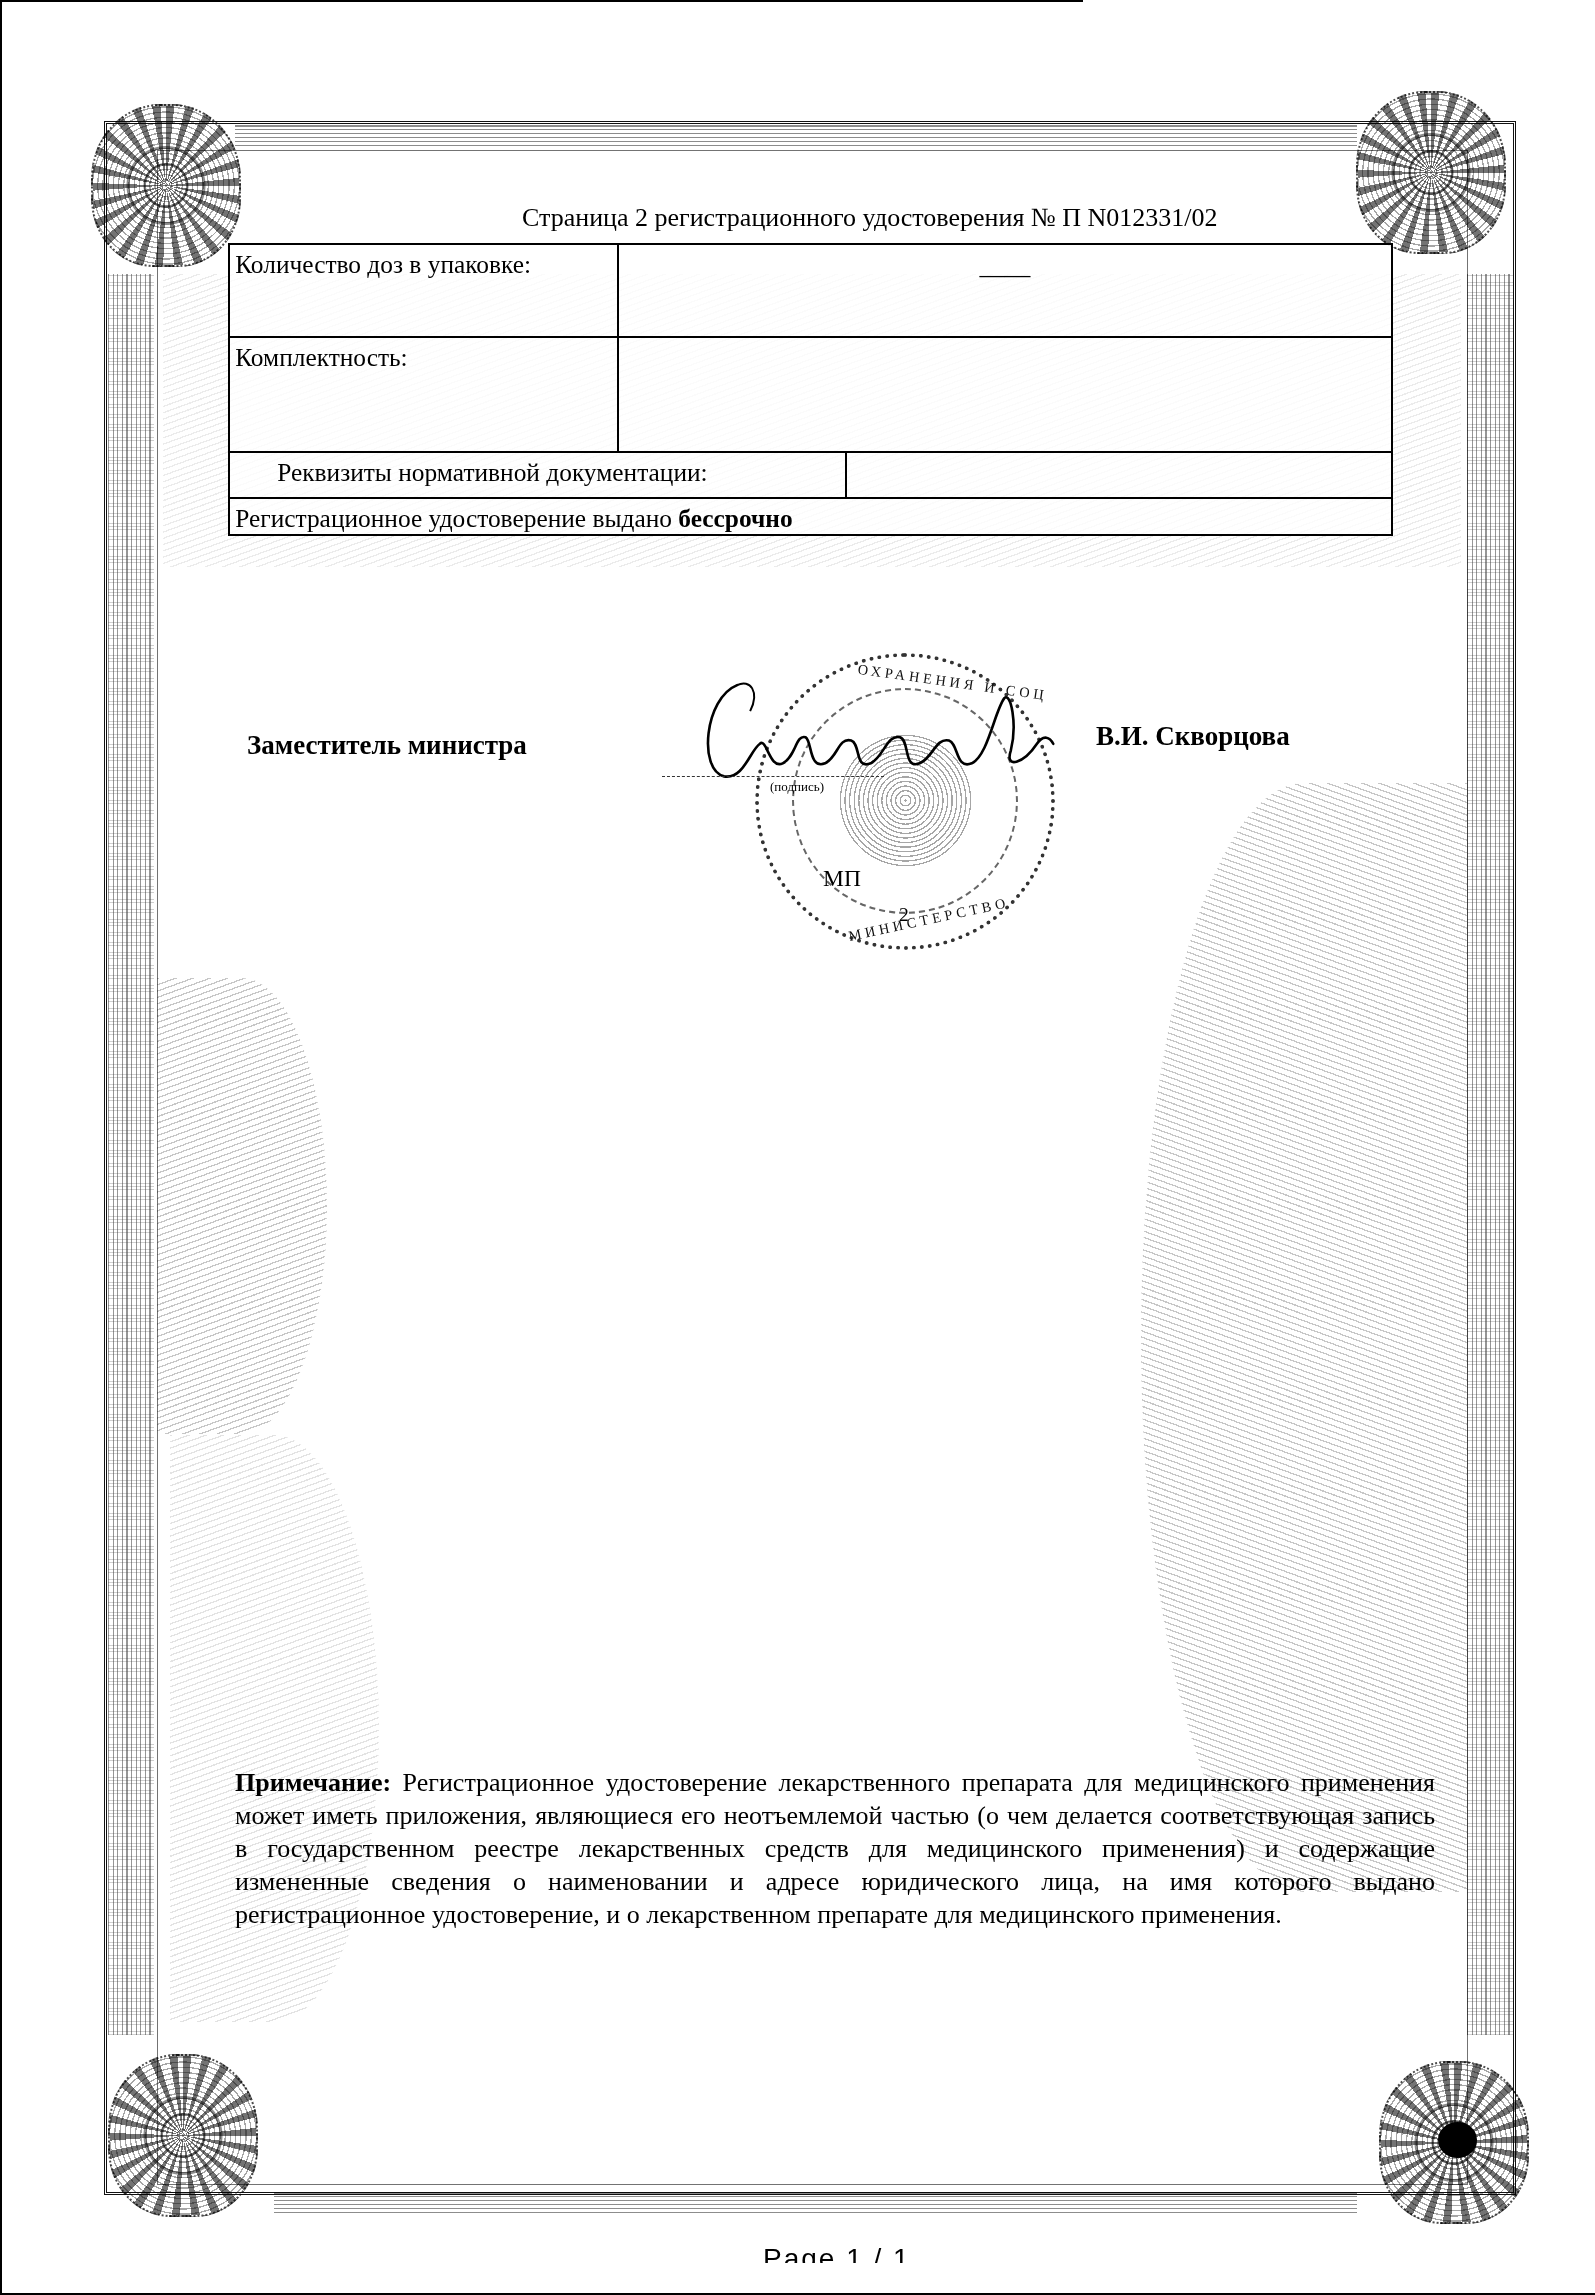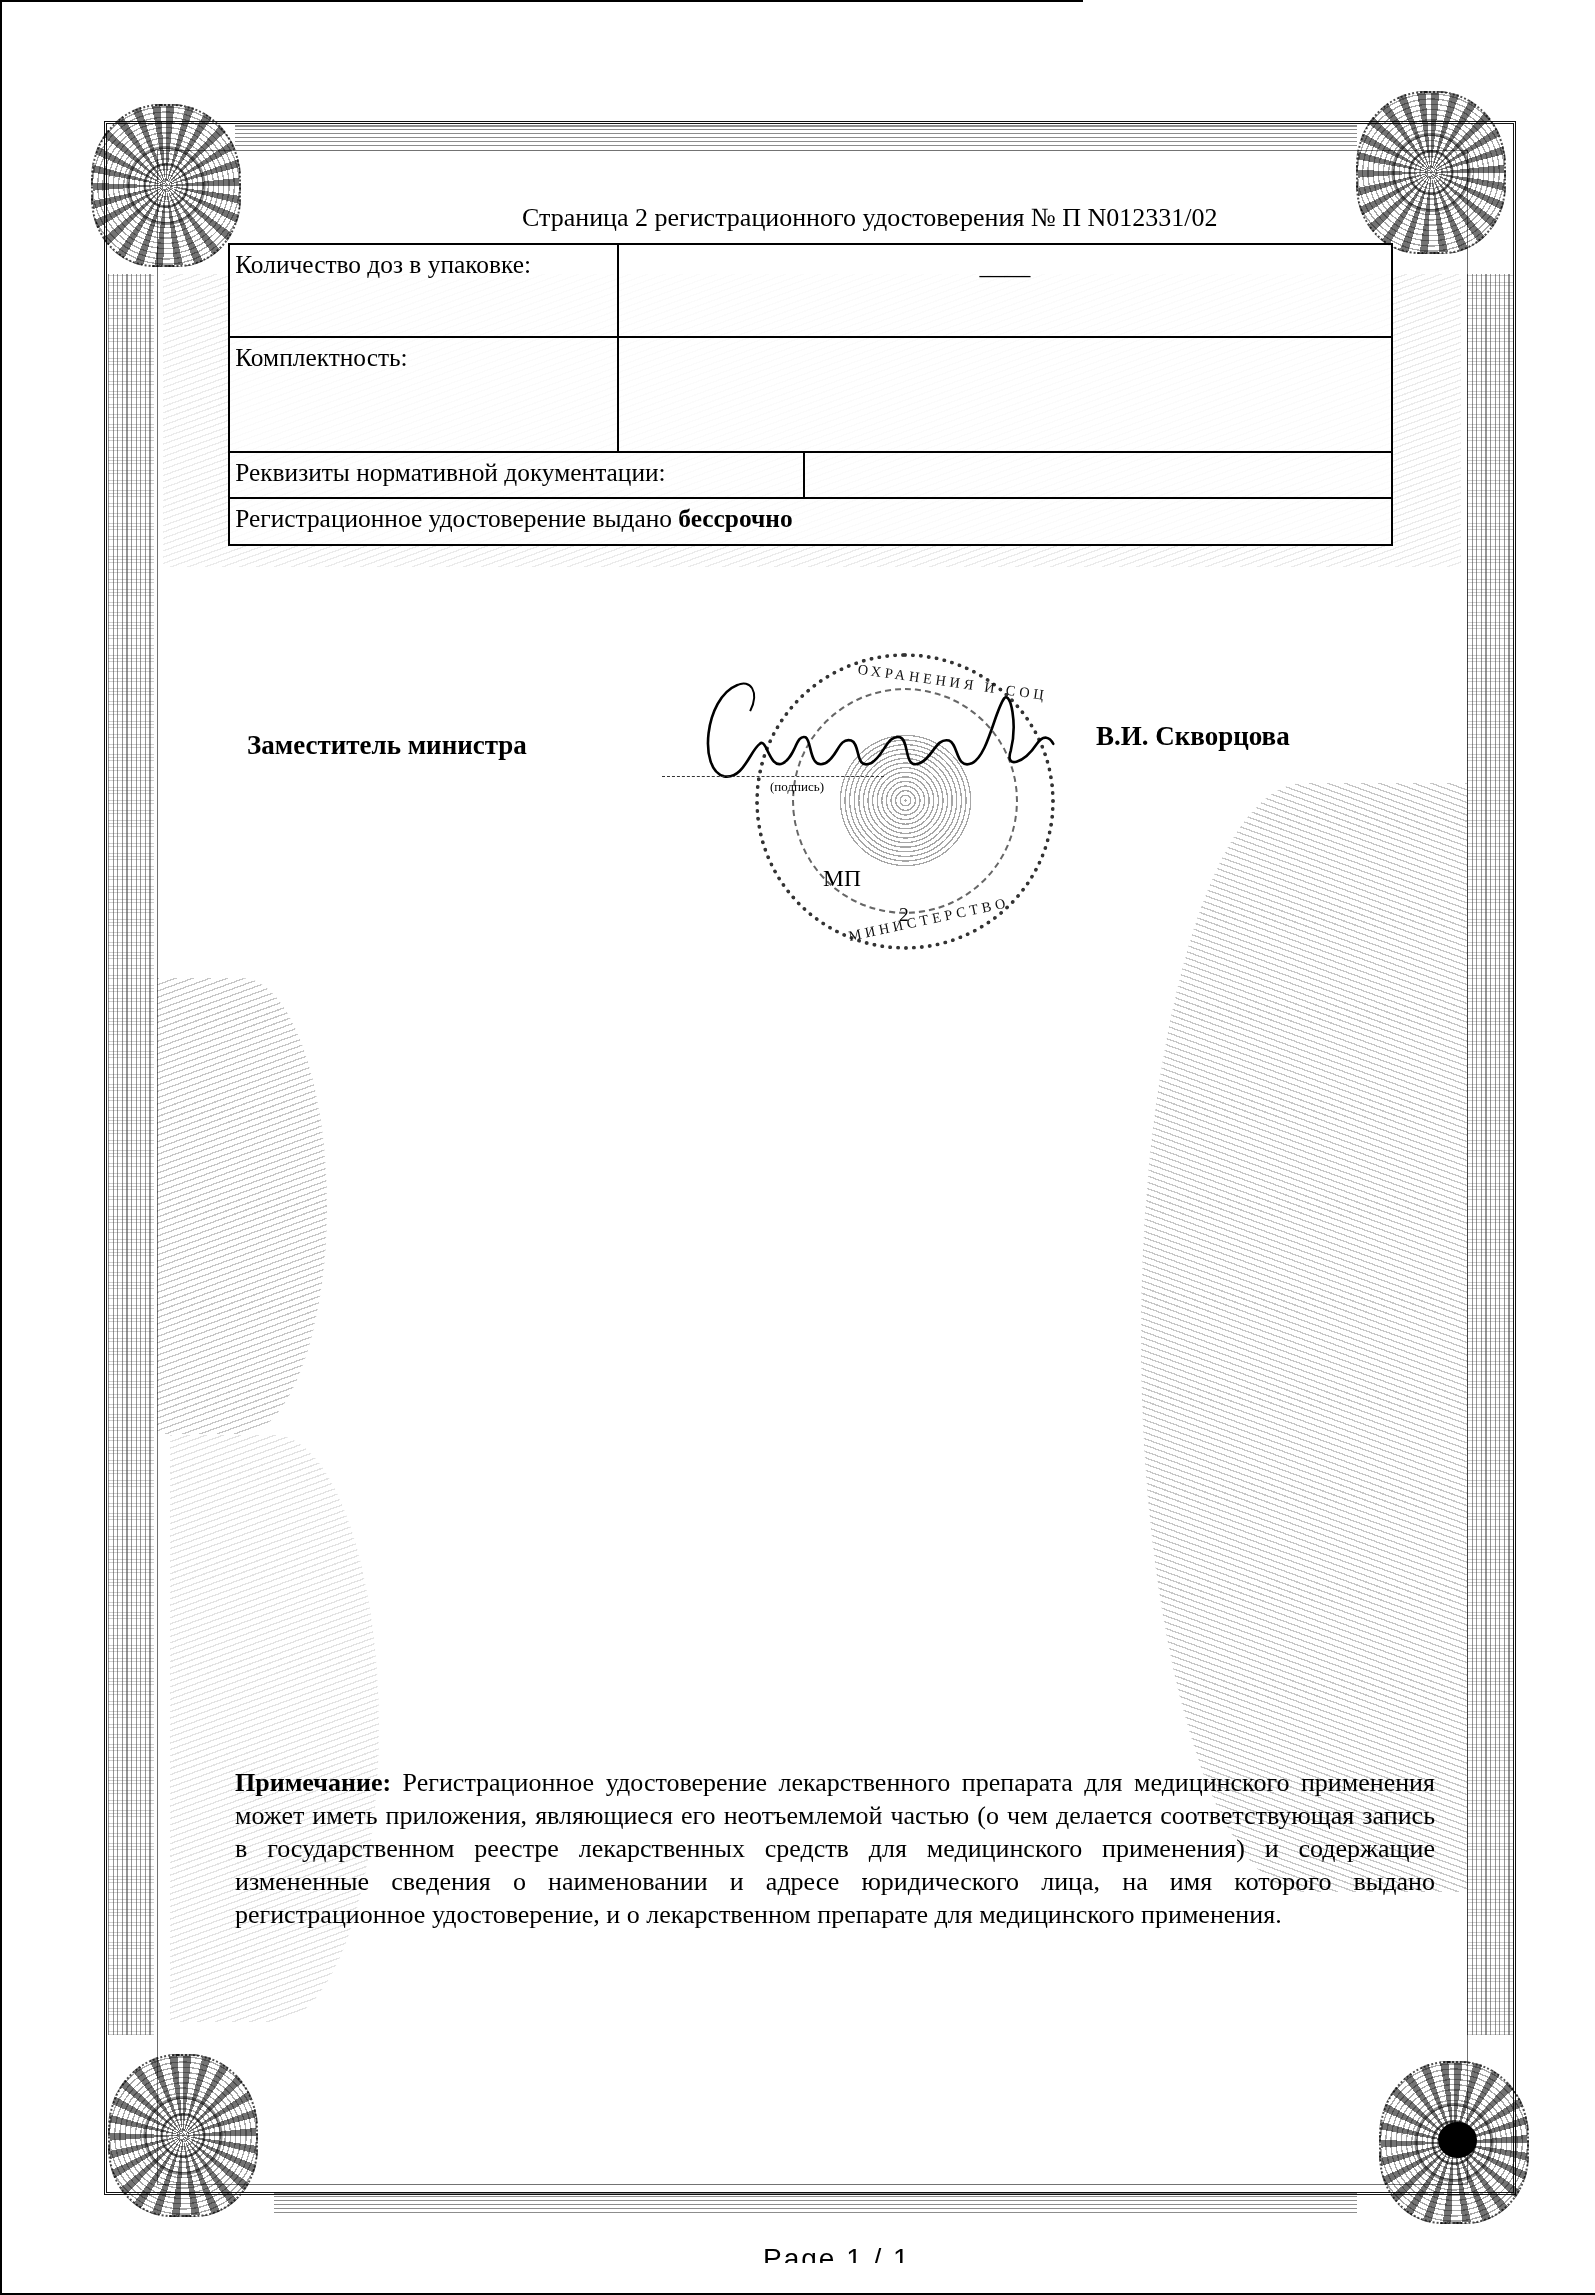"Реквизиты нормативной документации:" .row-norm { padding-left: none -> 42px }
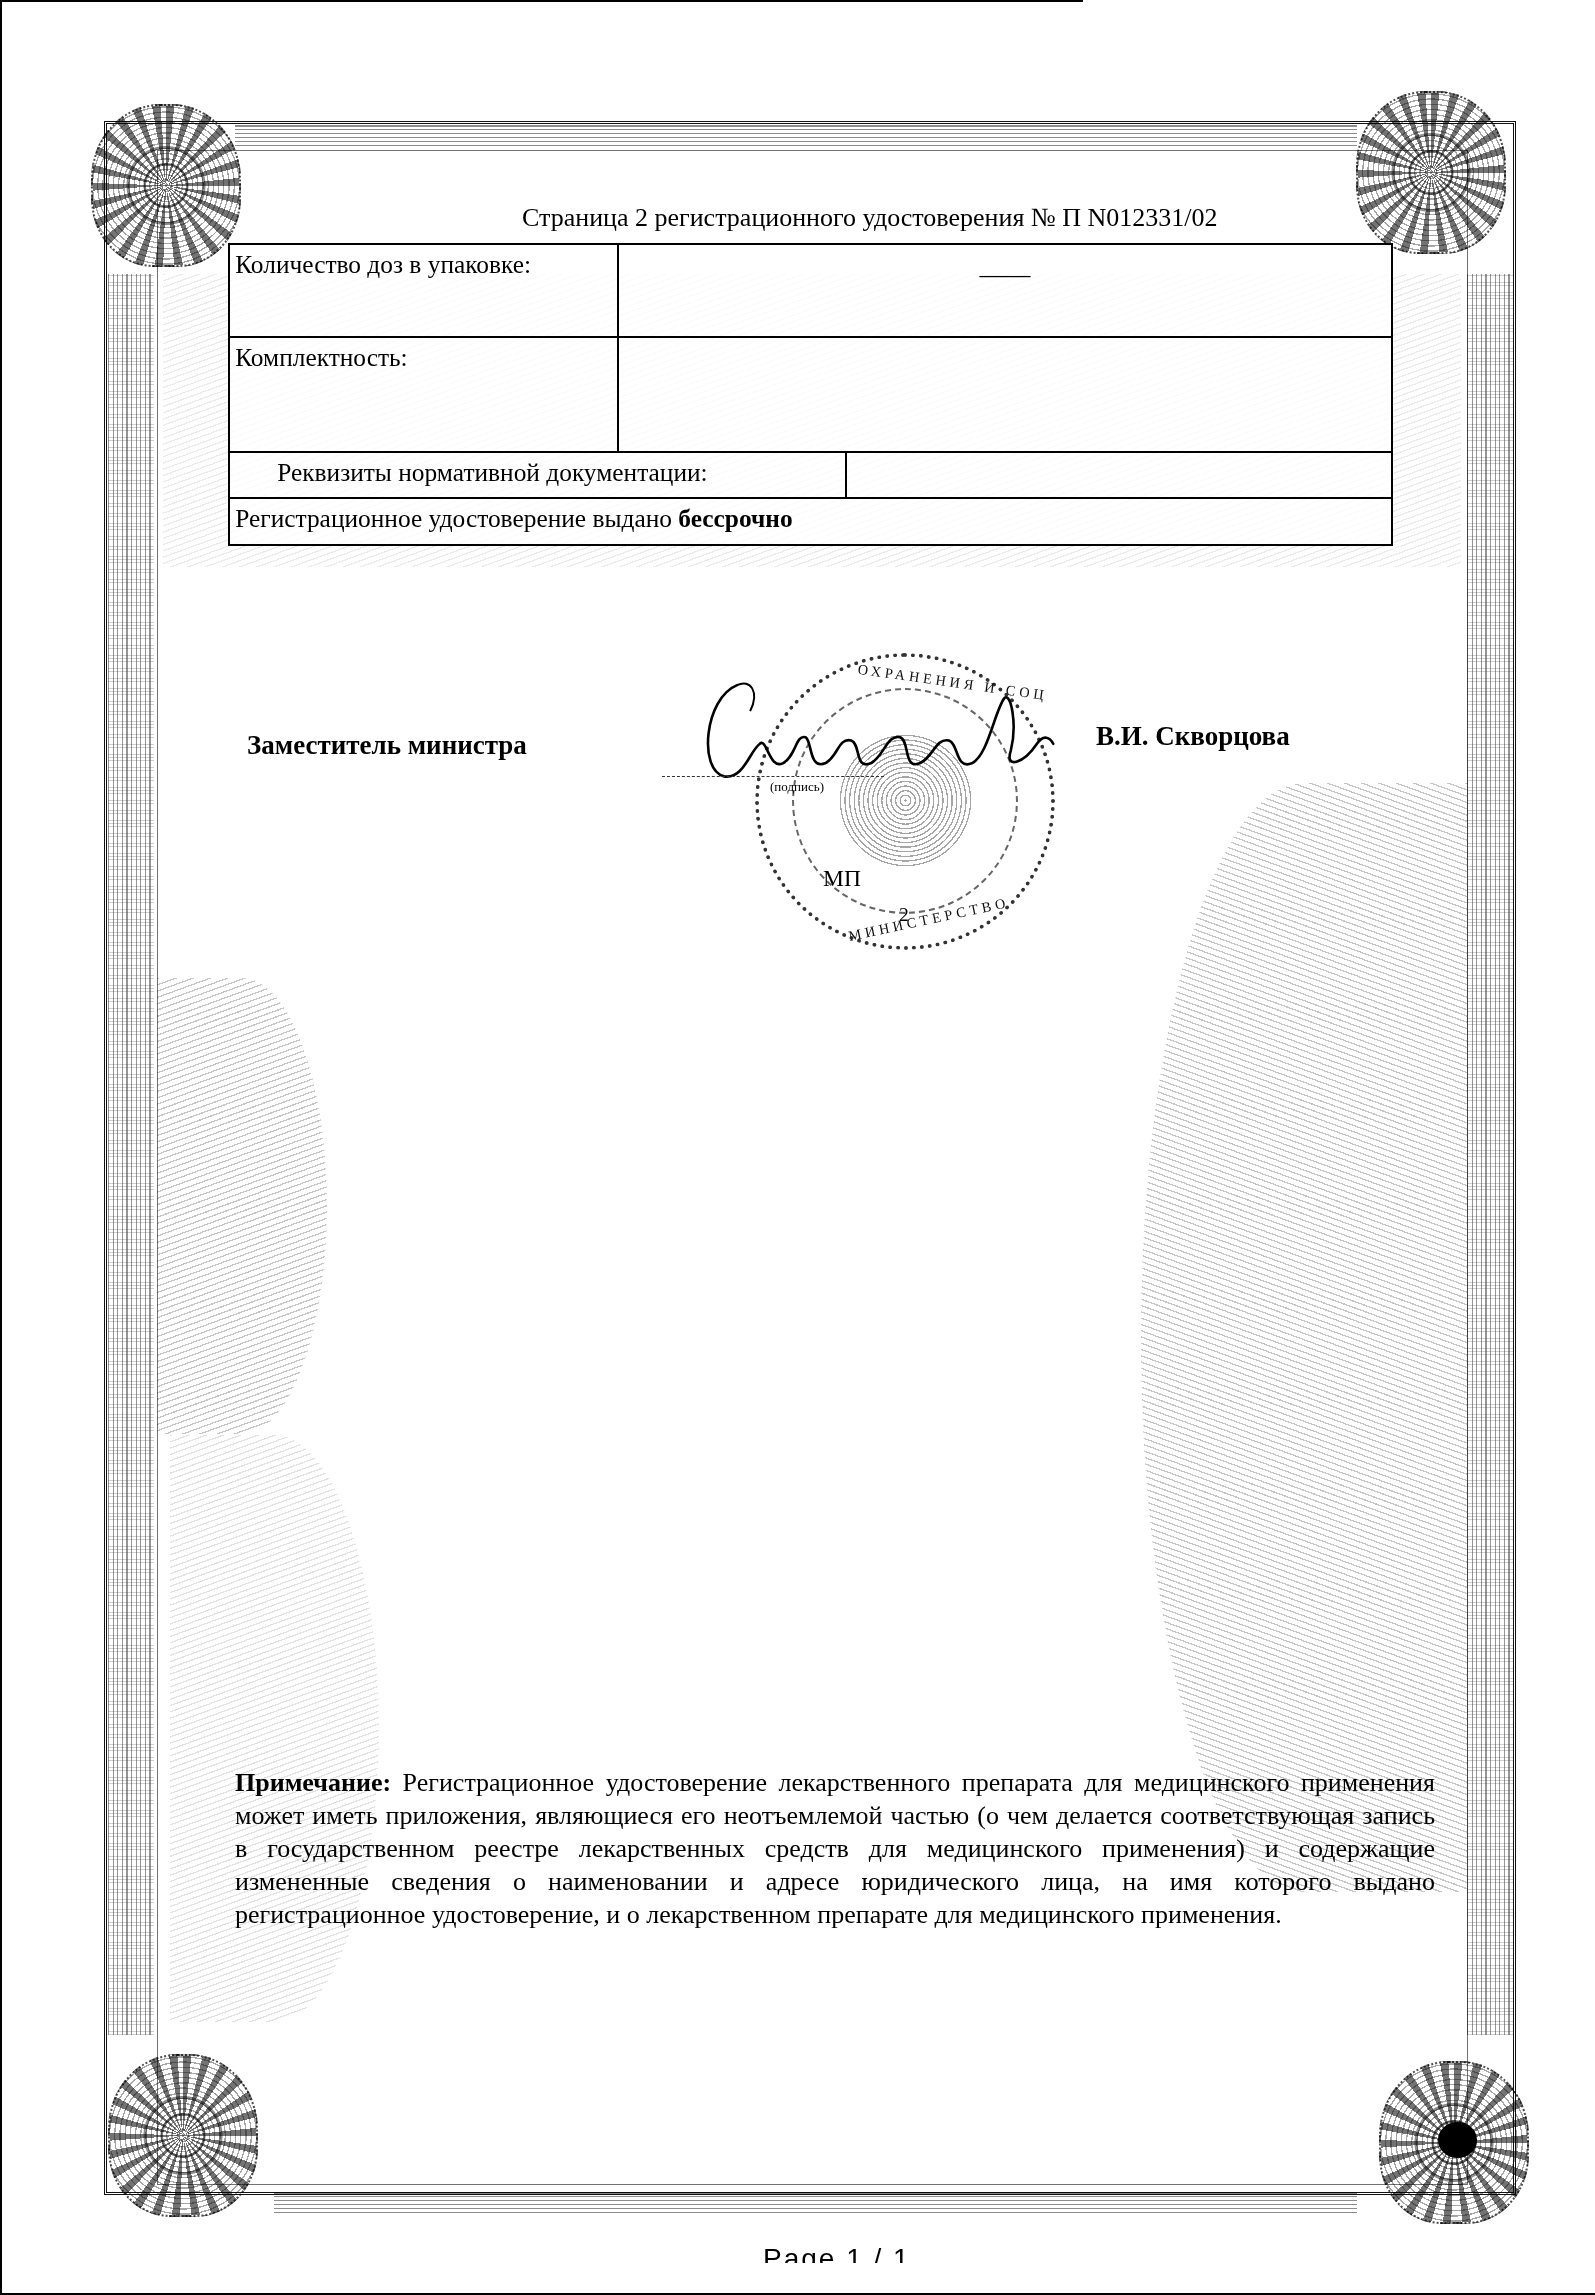"Регистрационное удостоверение выдано" .row-validity { height: 47px -> 37px }
